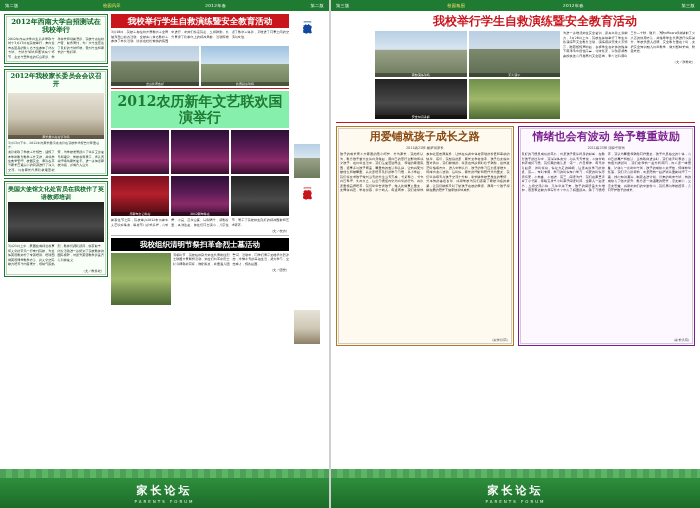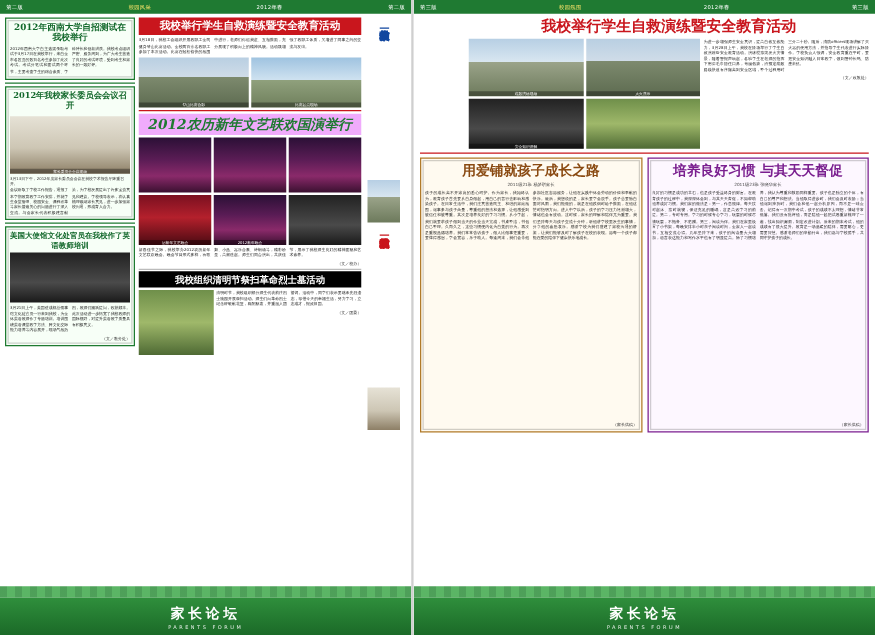"2012农历新年文艺联欢国演举行" div.hl { background: #f0abfc -> #86efac; font-size: 11px -> 14px; font-style: italic -> none }
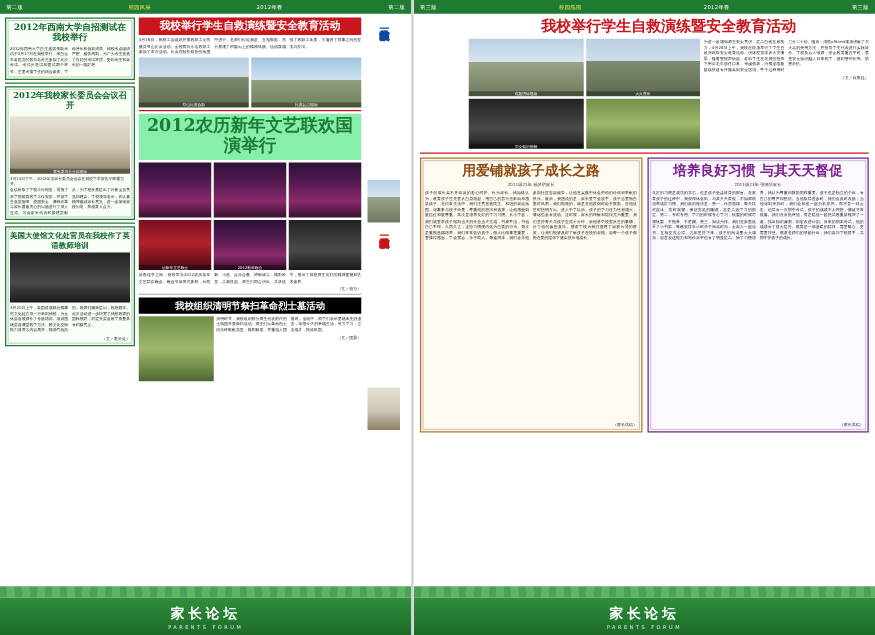"培养良好习惯 与其天天督促" div.hl { text: 培养良好习惯  与其天天督促 -> 情绪也会有波动  给予尊重鼓励 }
